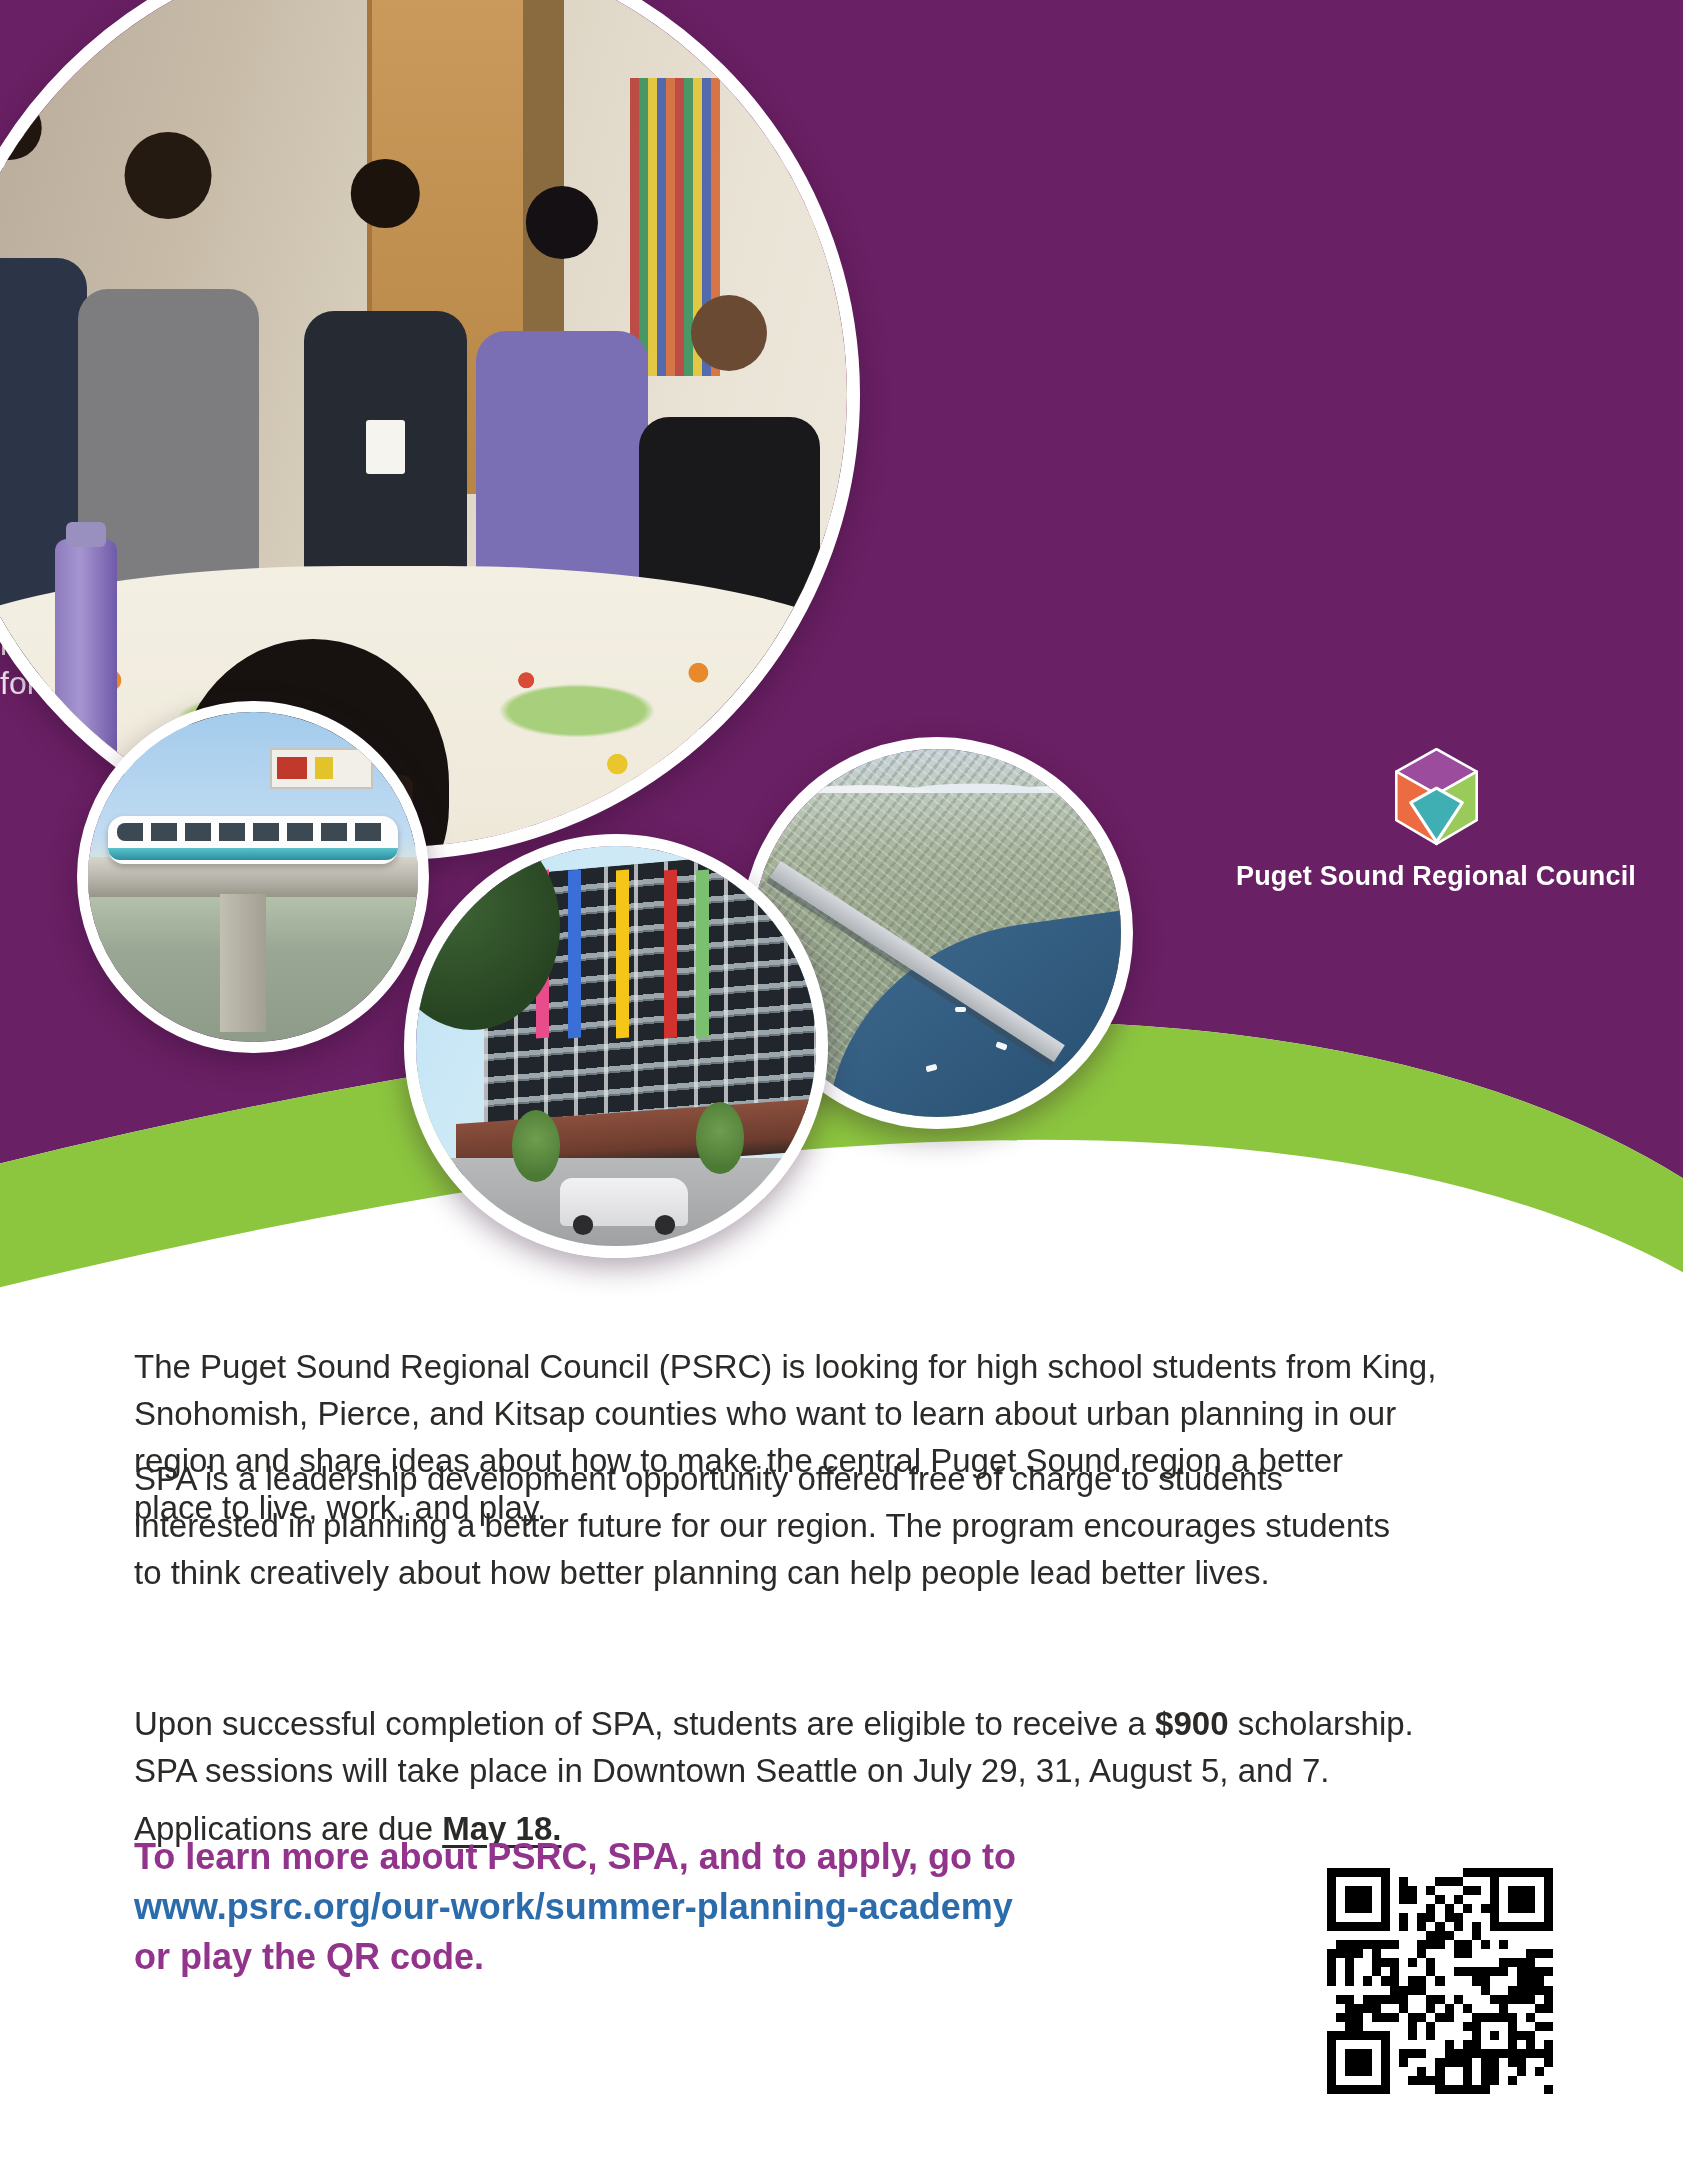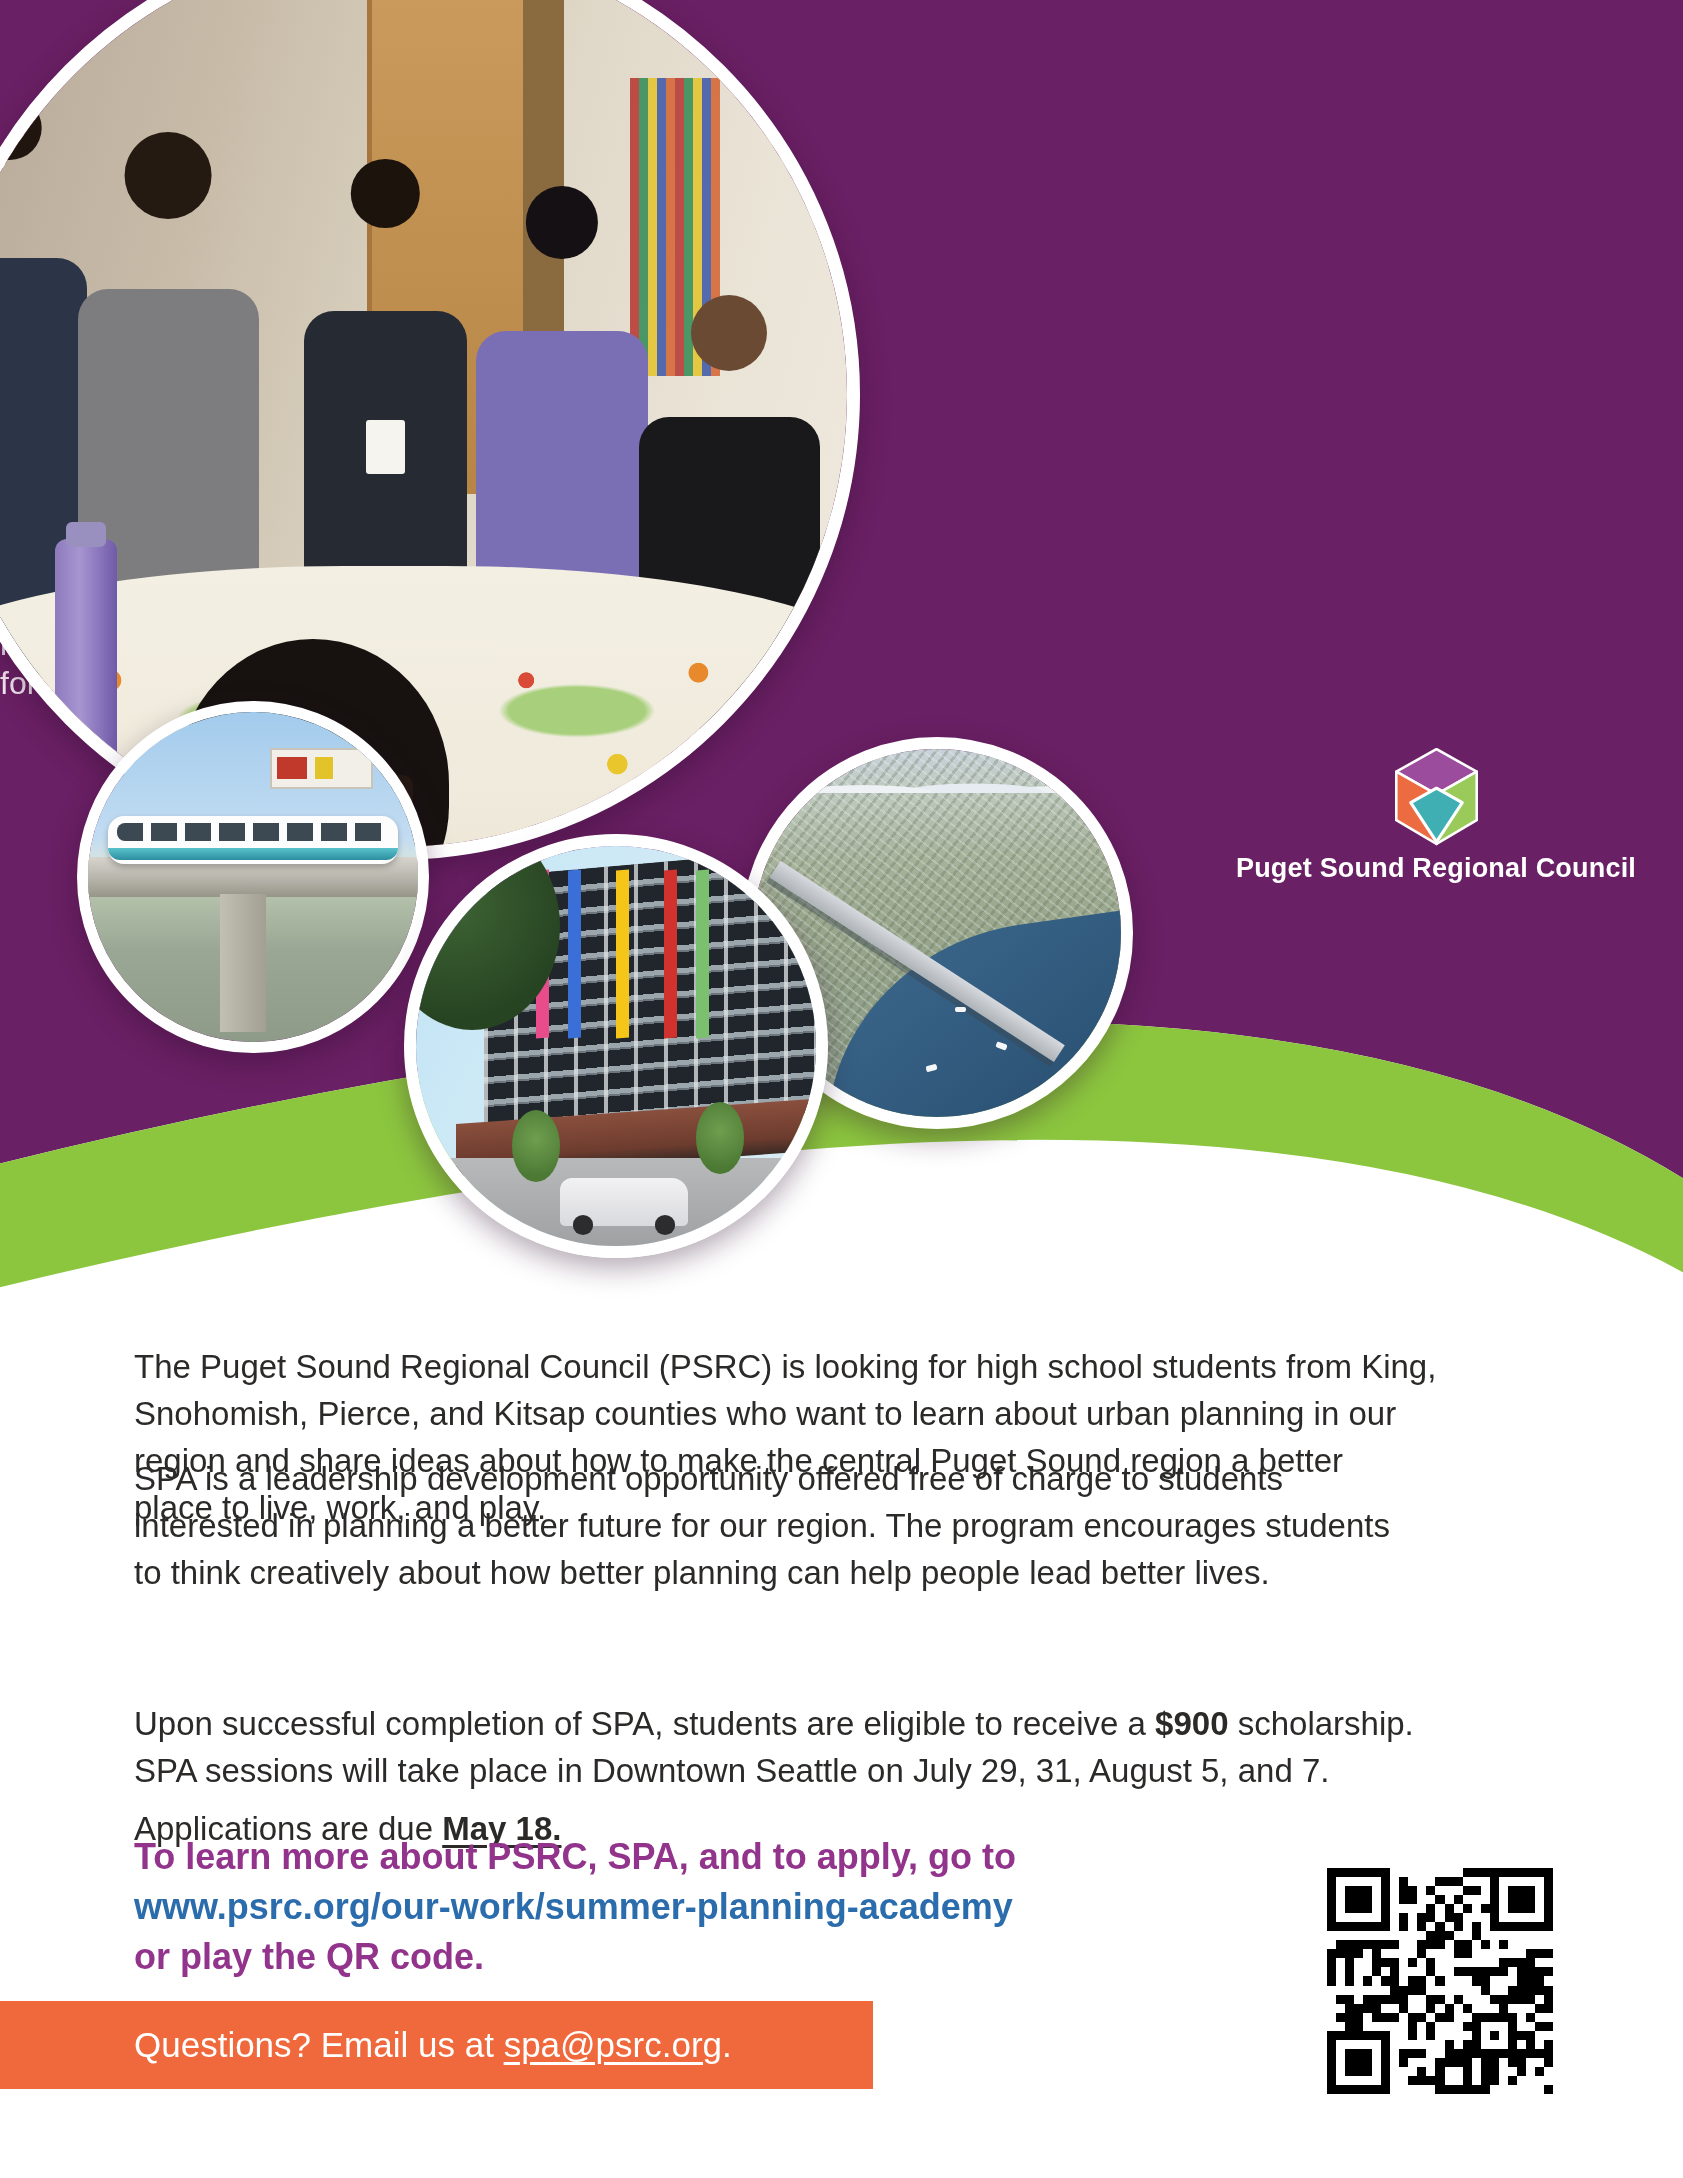"Puget Sound Regional Council" .logo-text { margin-top: 6px -> 14px }
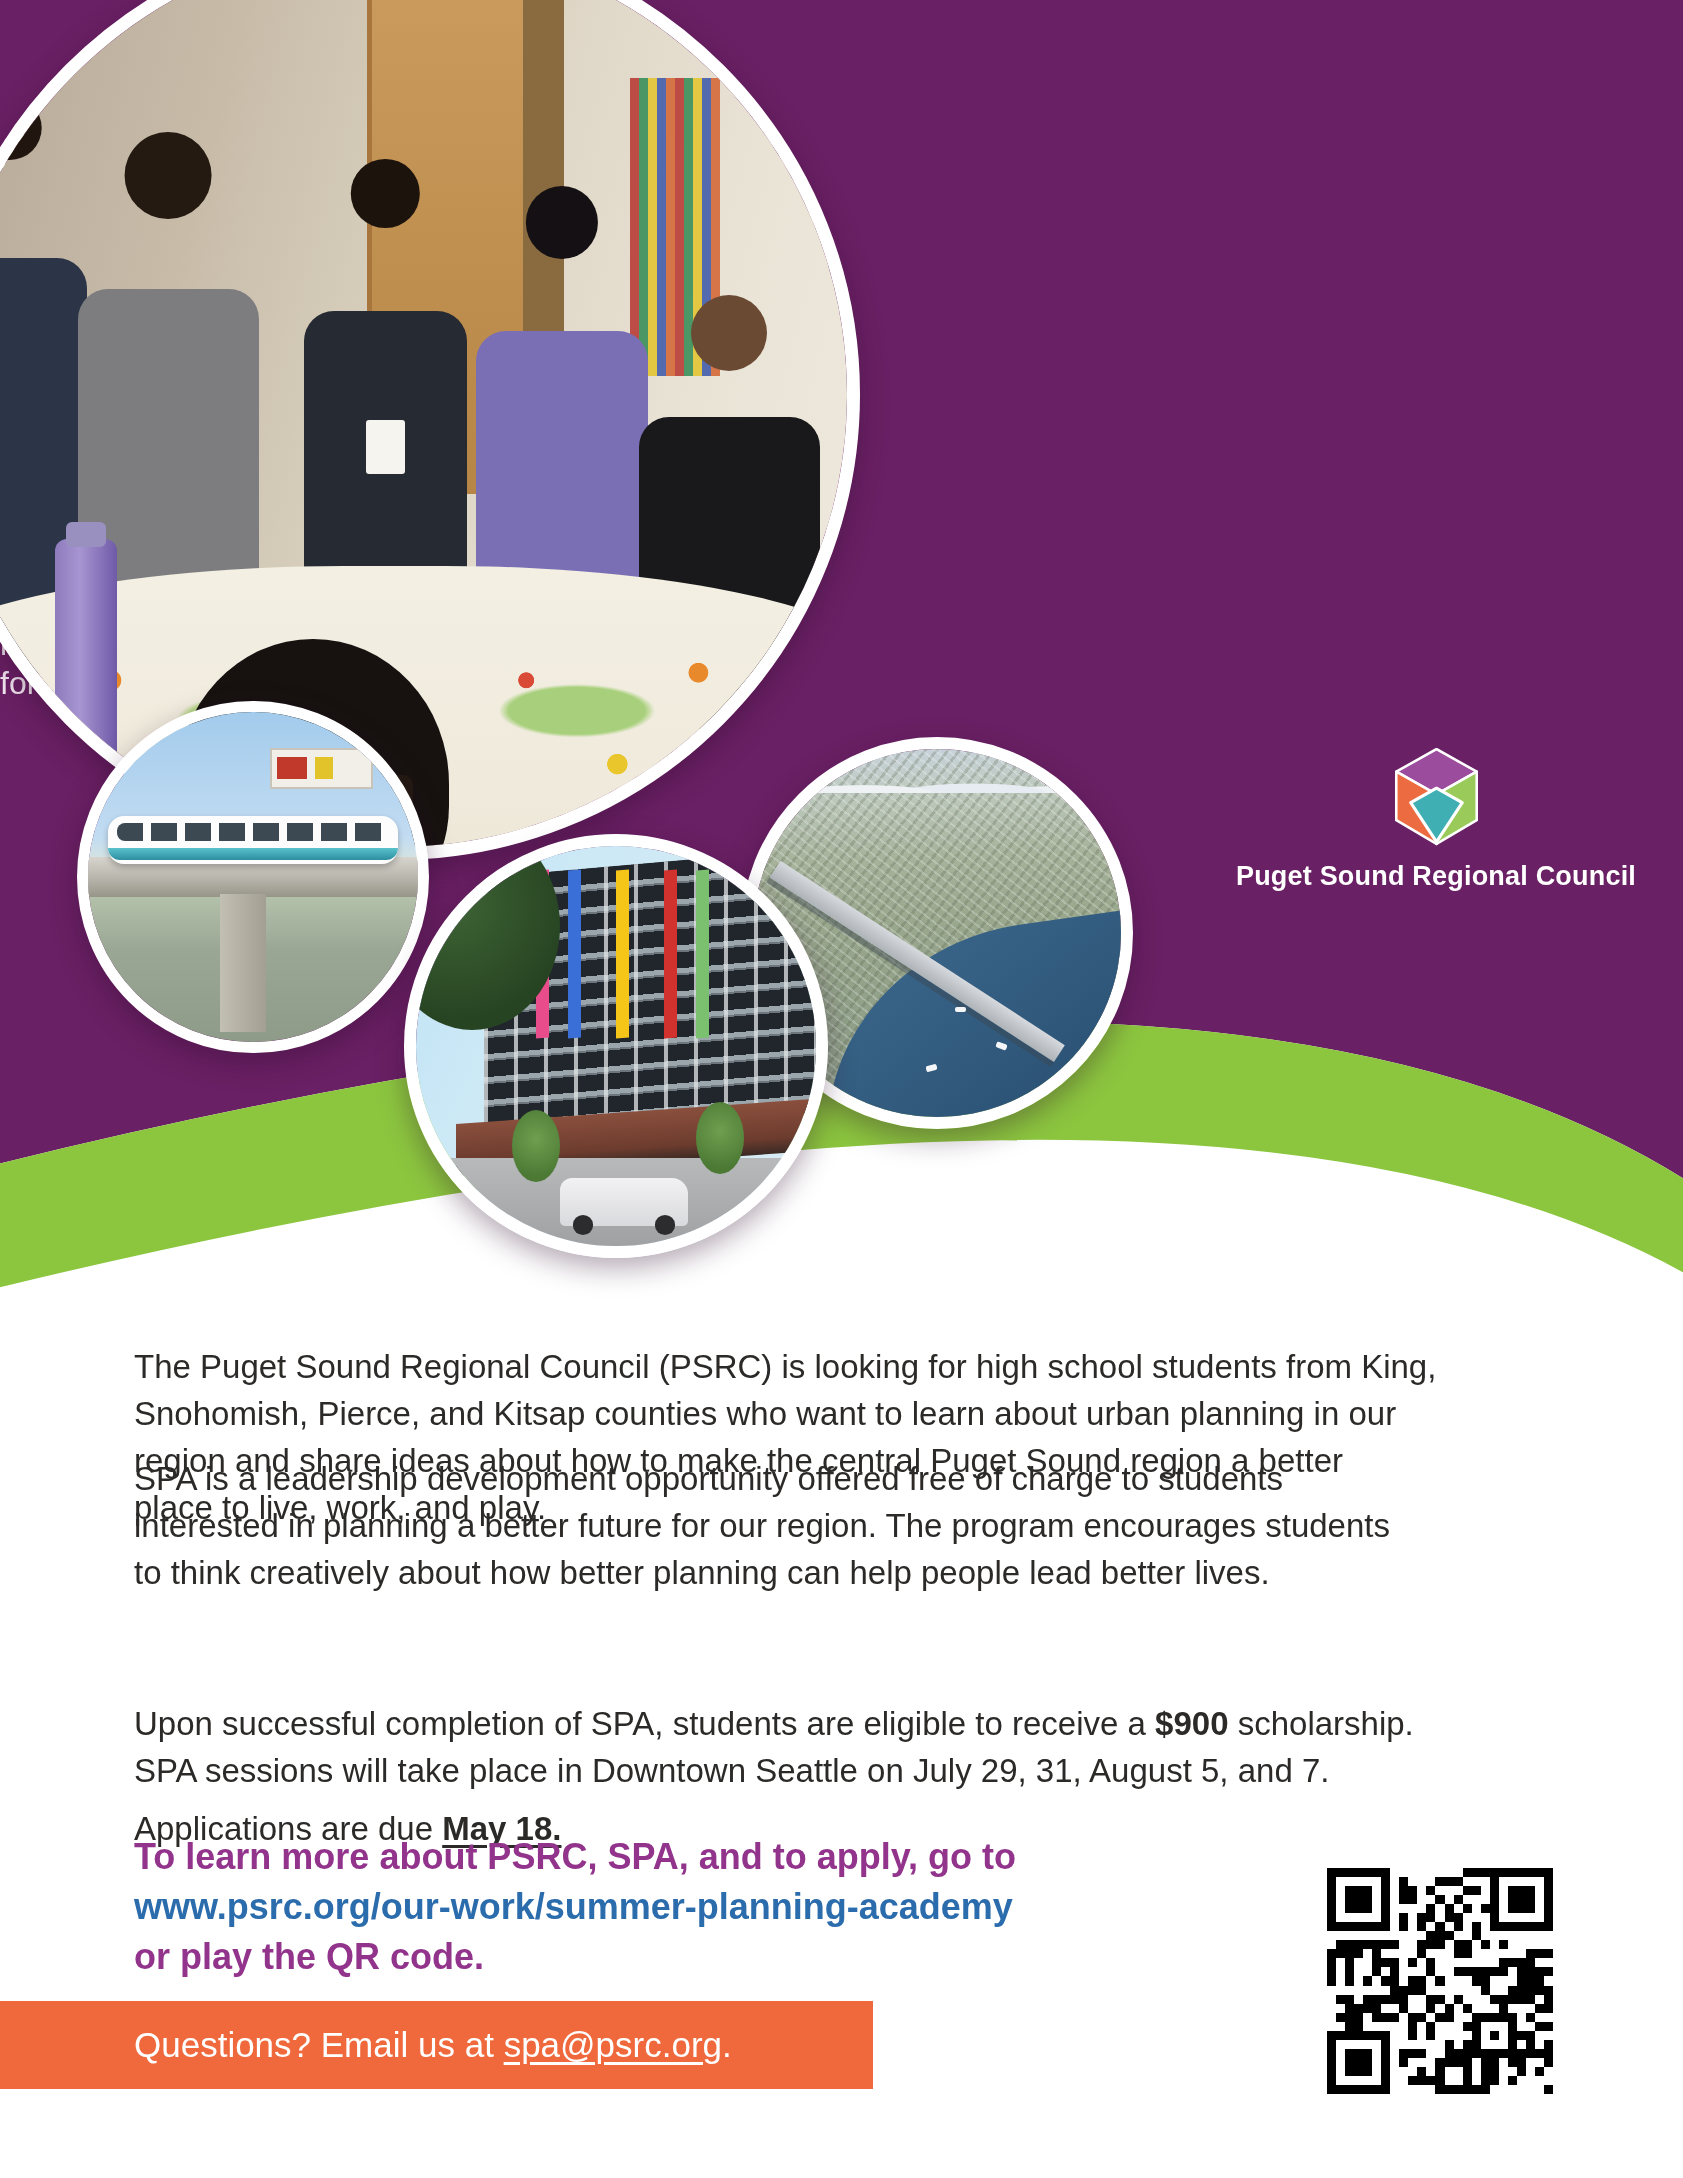"Questions? Email us at spa@psrc.org." div.banner { html: <div> <div><span>Questions? Email us at </span><span>spa@psrc.org</span><span>.</span></div> </div> -> none }
